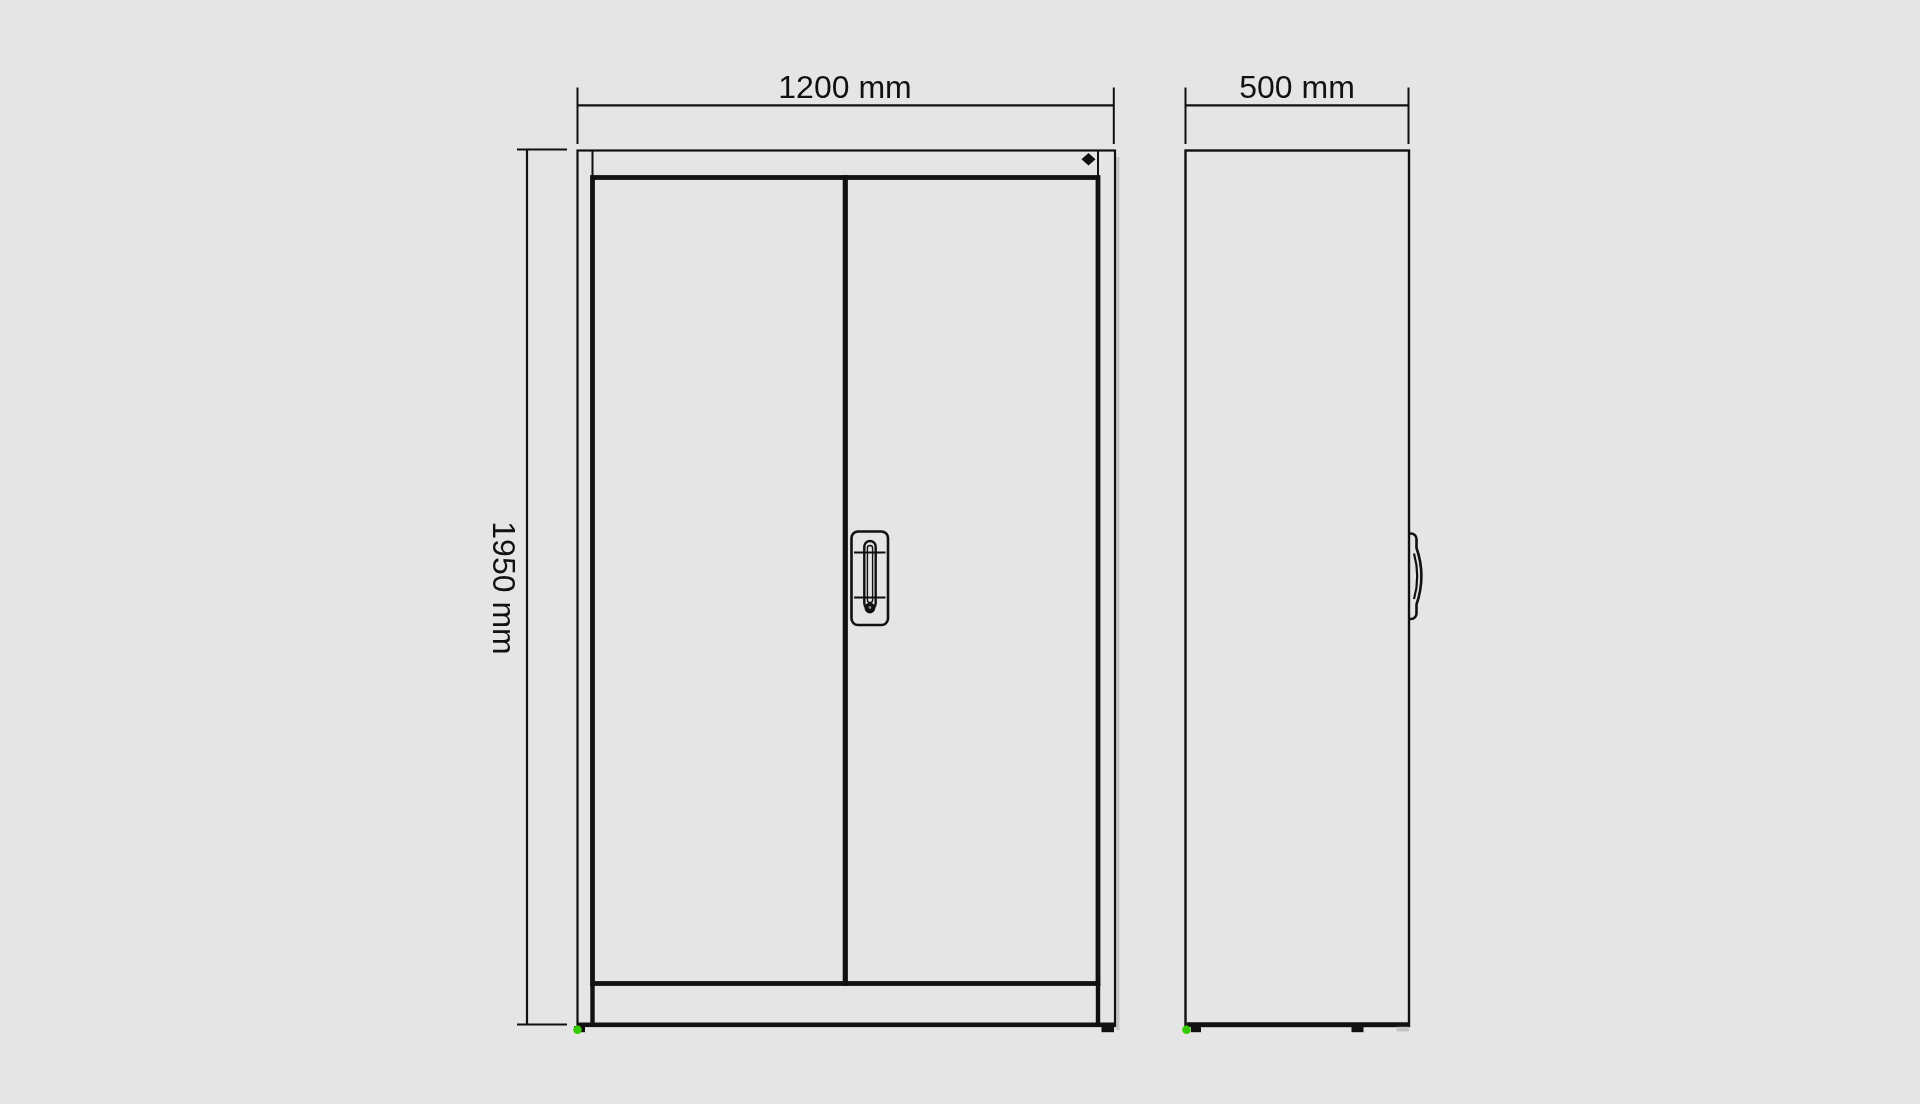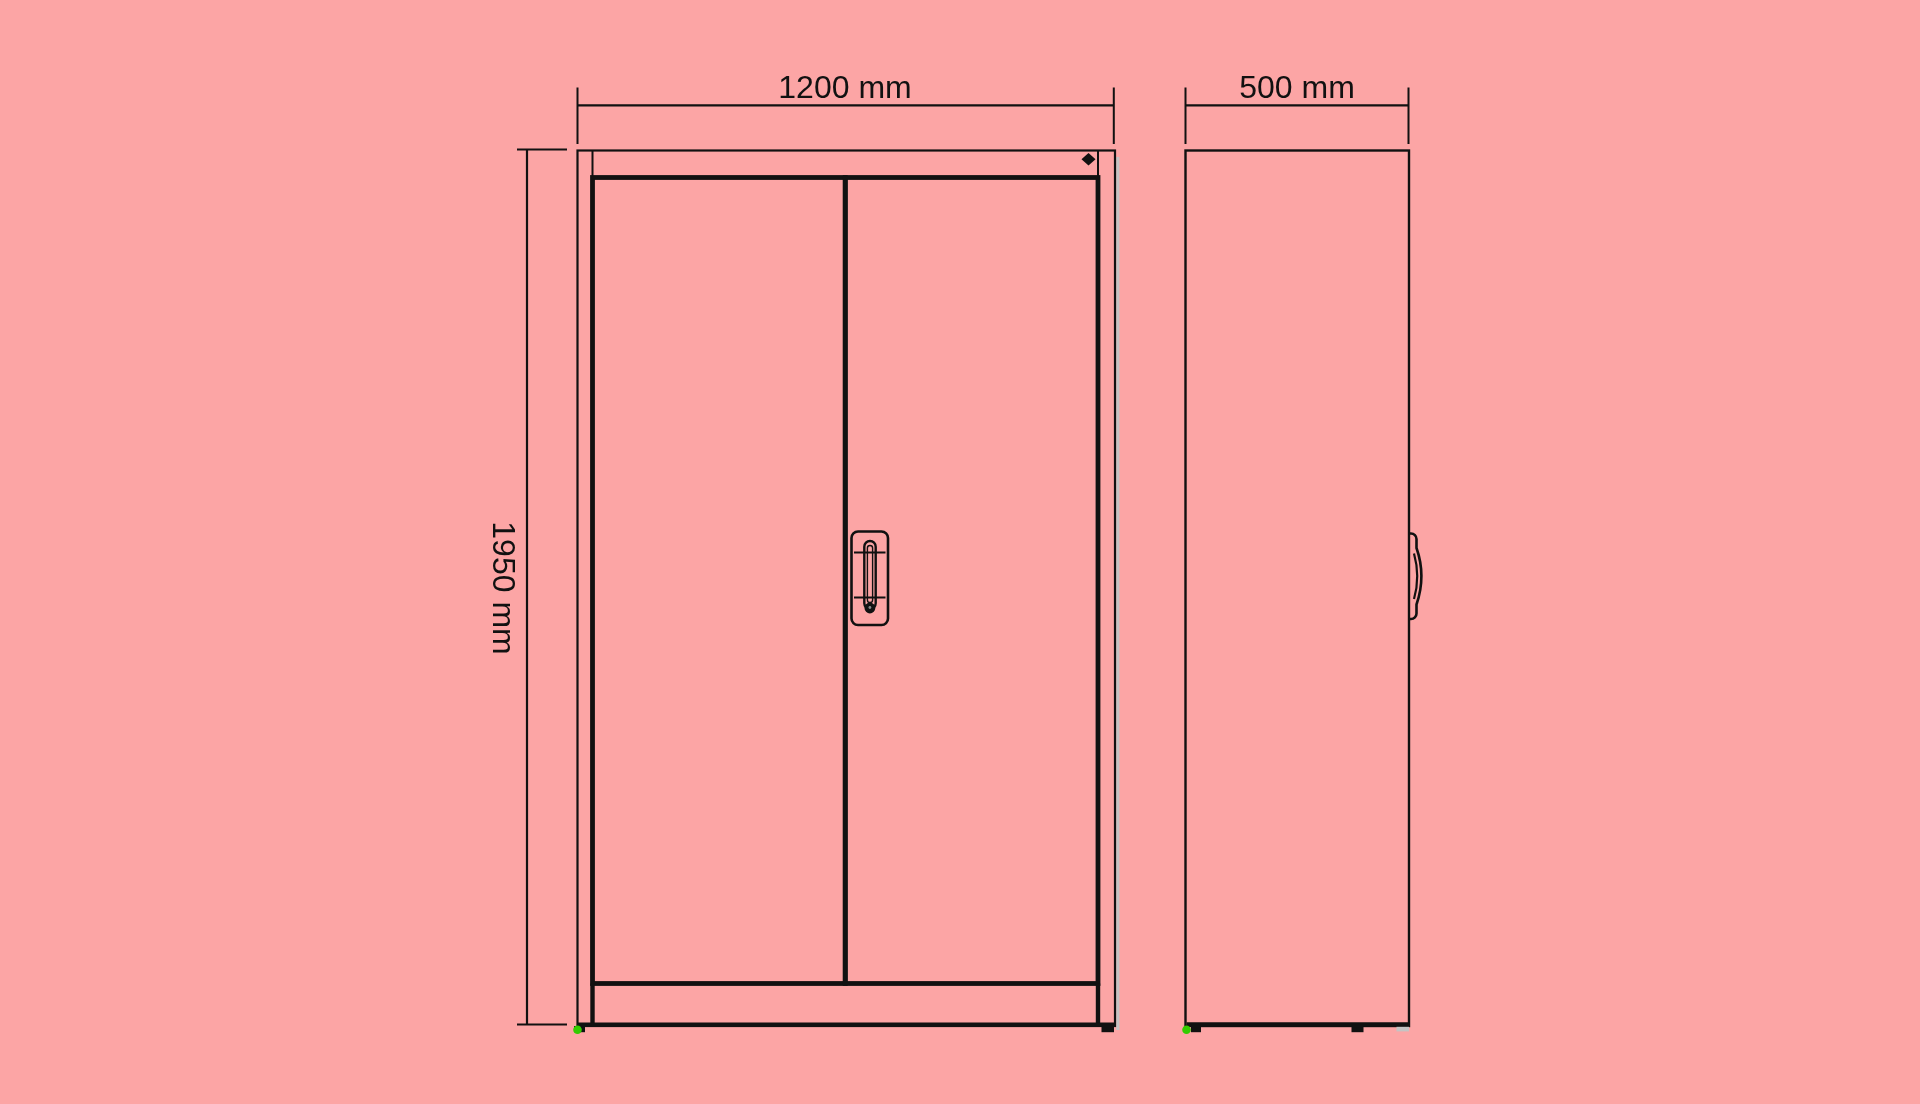"1200 mm" .canvas-wrap { background: #fca5a5 -> #e5e5e5 }
